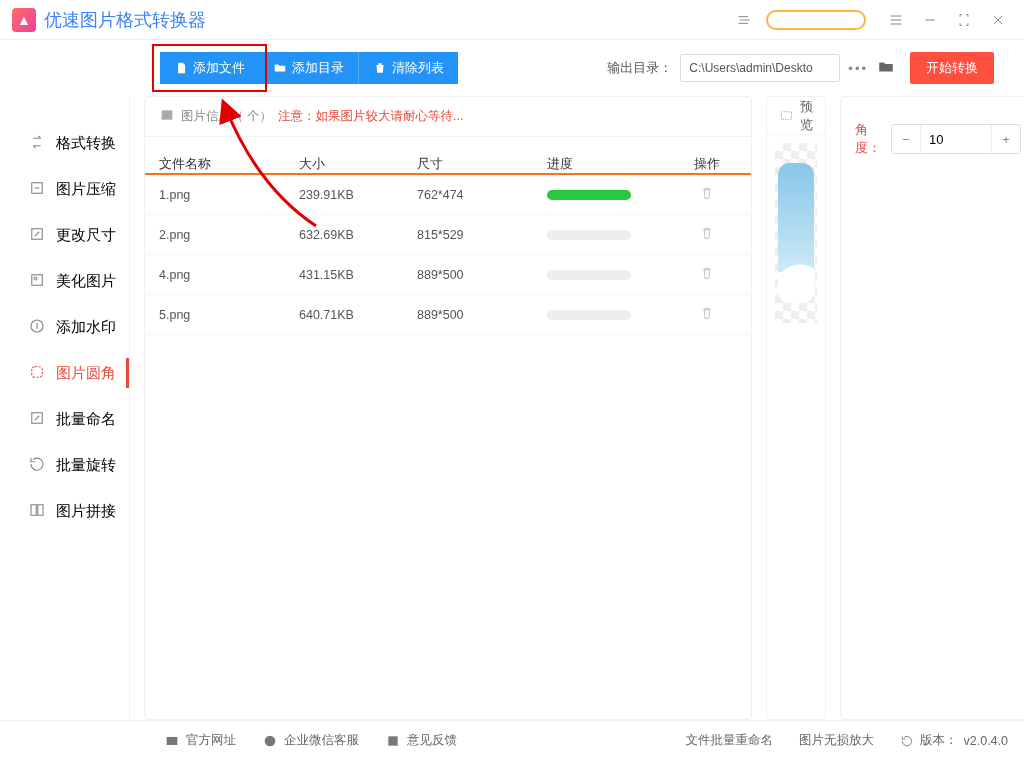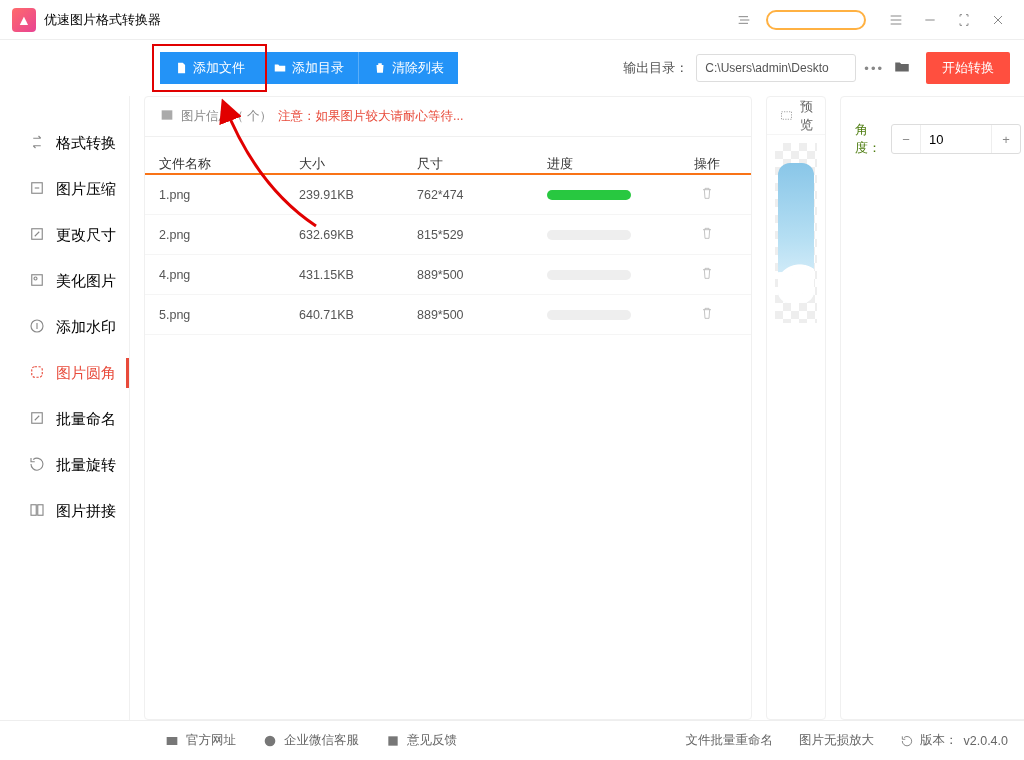"优速图片格式转换器" .title-text { color: #000000 -> #3b82f6; font-size: 13px -> 18px }
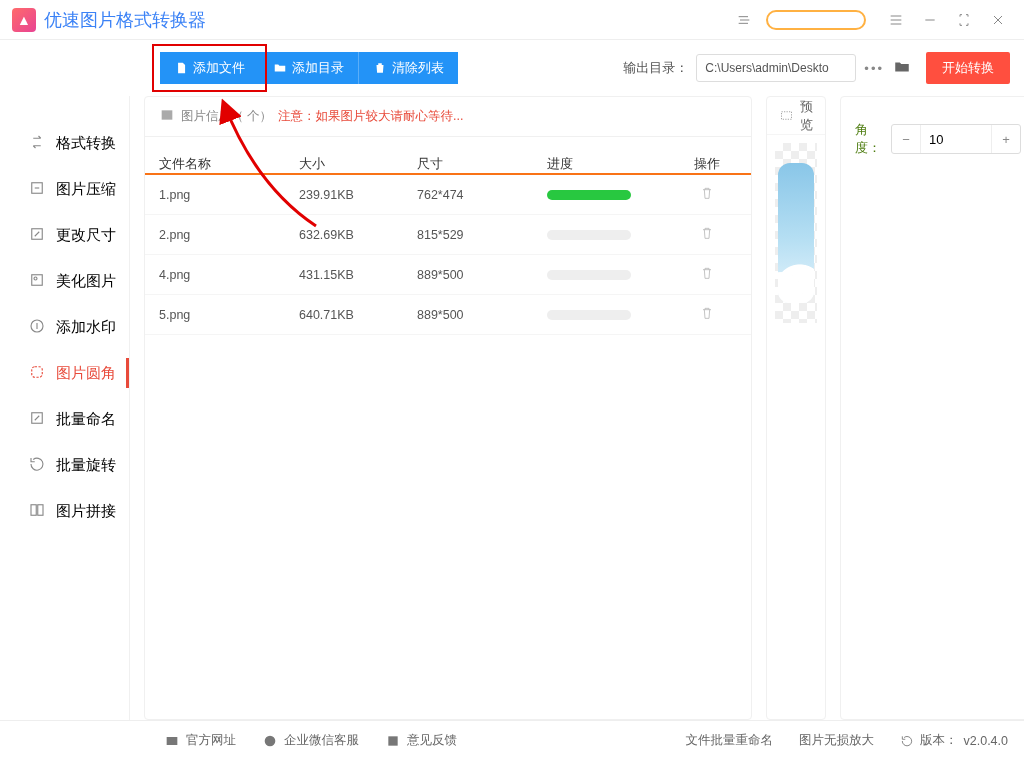"开始转换" .start-btn { margin-right: 14px -> 30px }
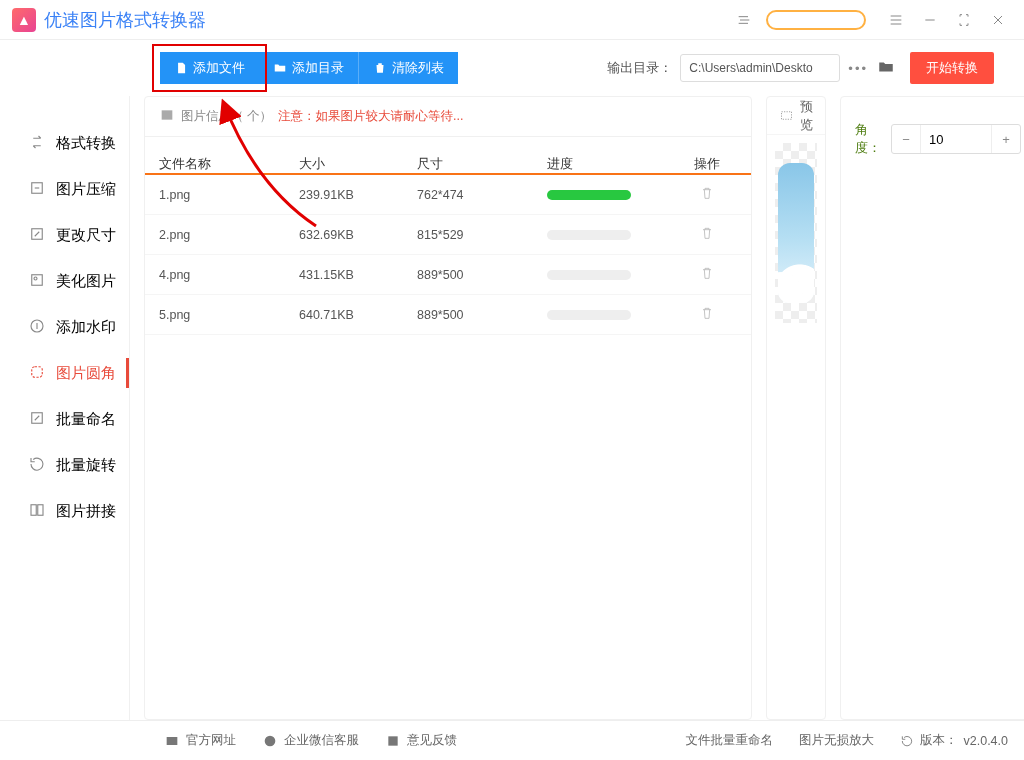"角度：" .angle-lbl { color: #4d7c0f -> #ef4444 }
